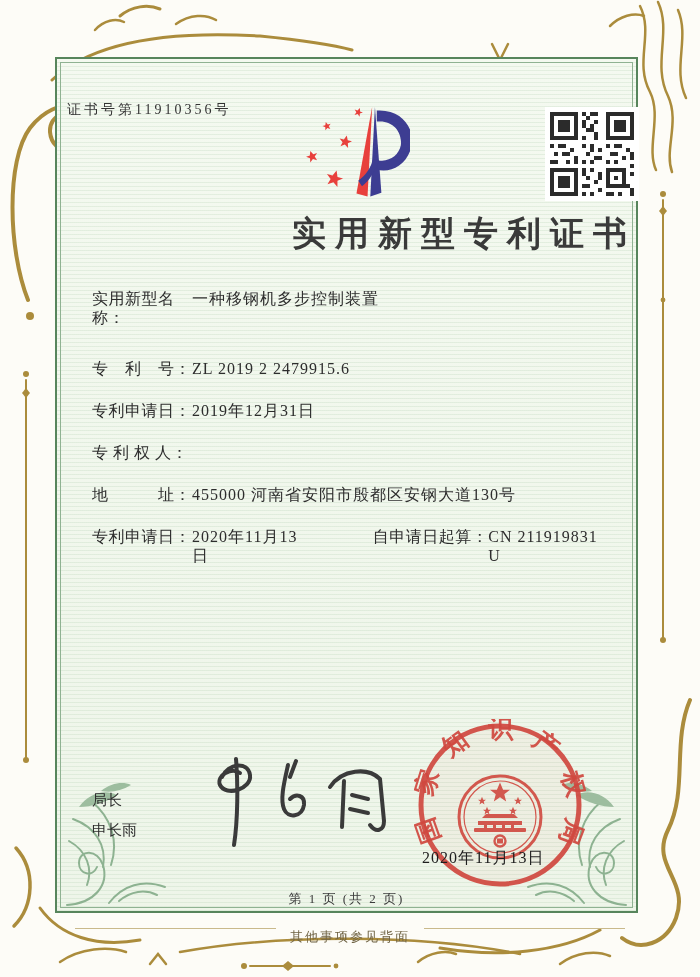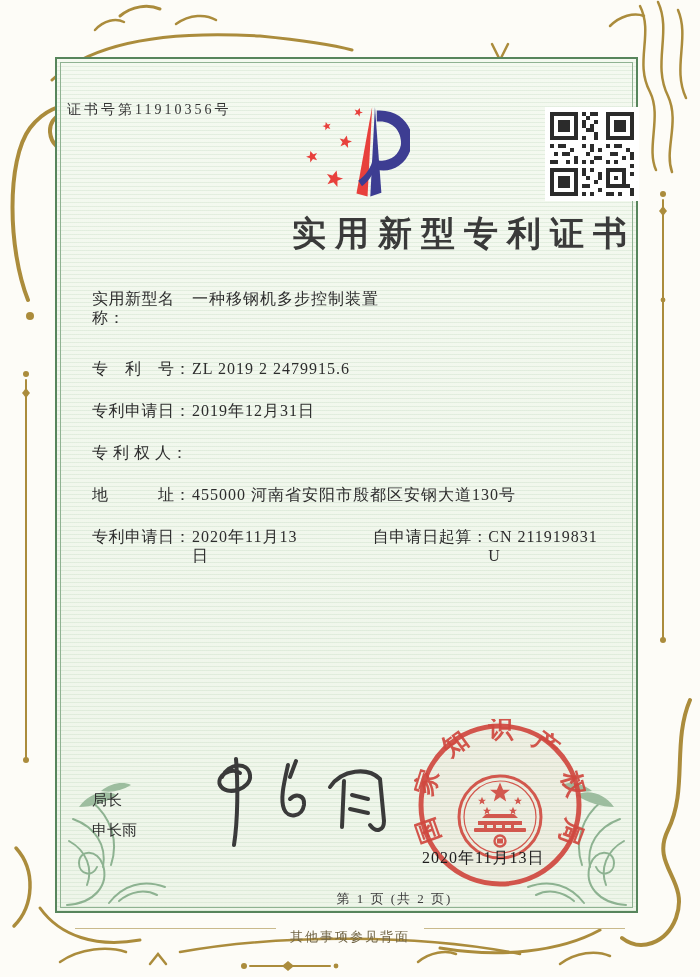"第 1 页 (共 2" .page-note { padding-left: 48px -> none }
